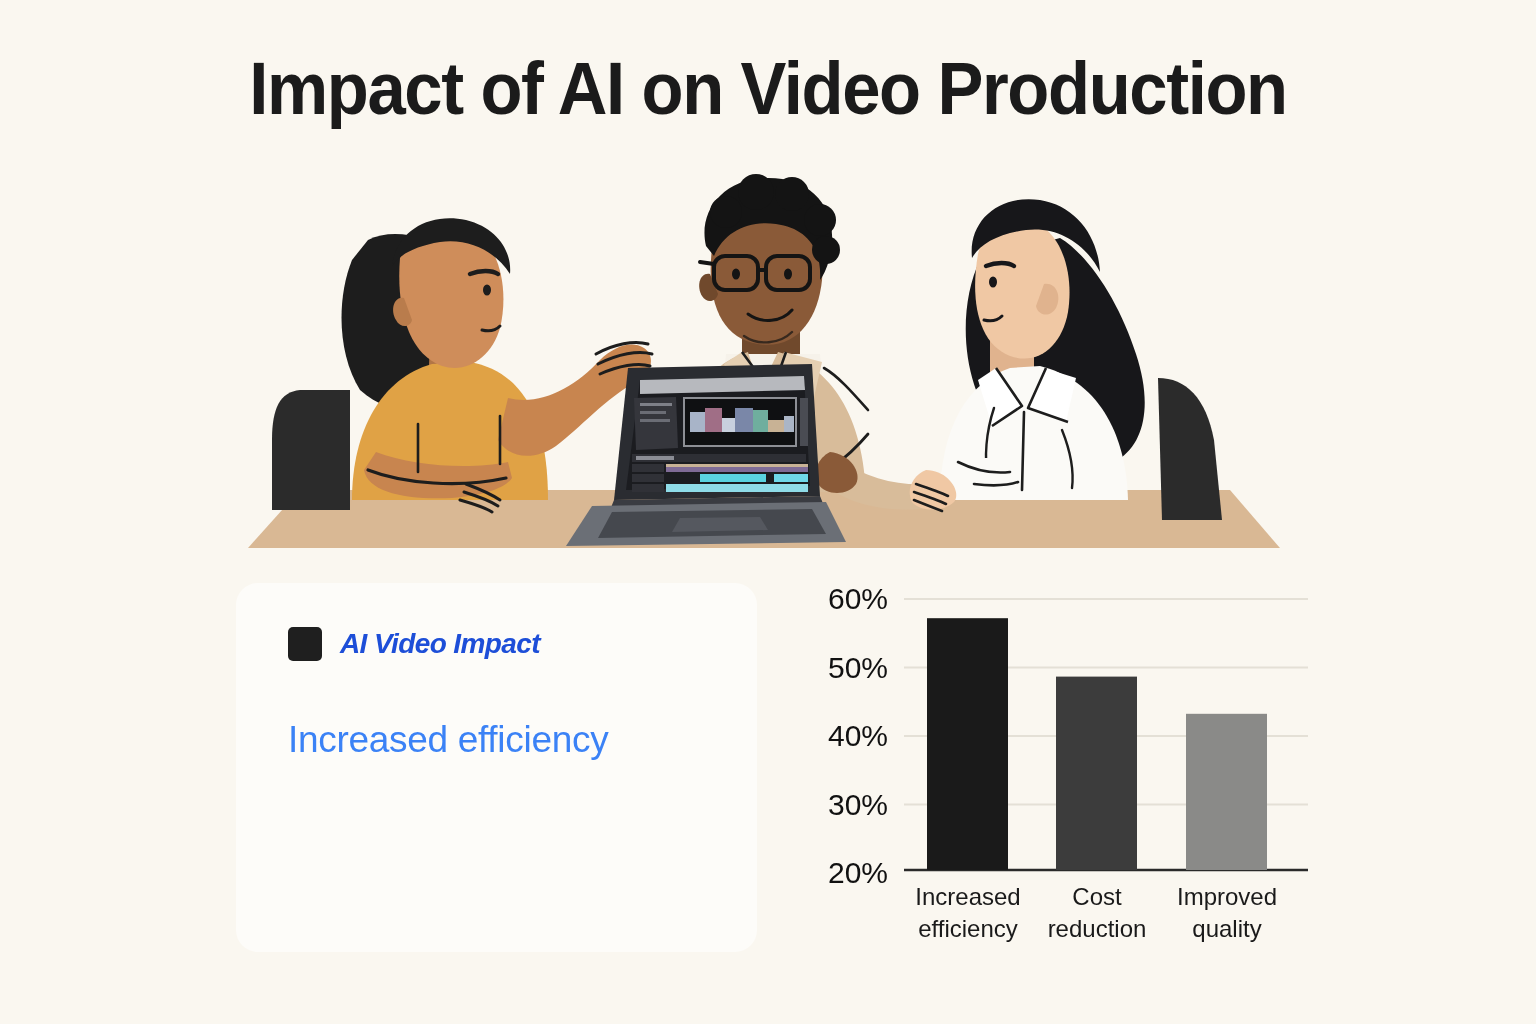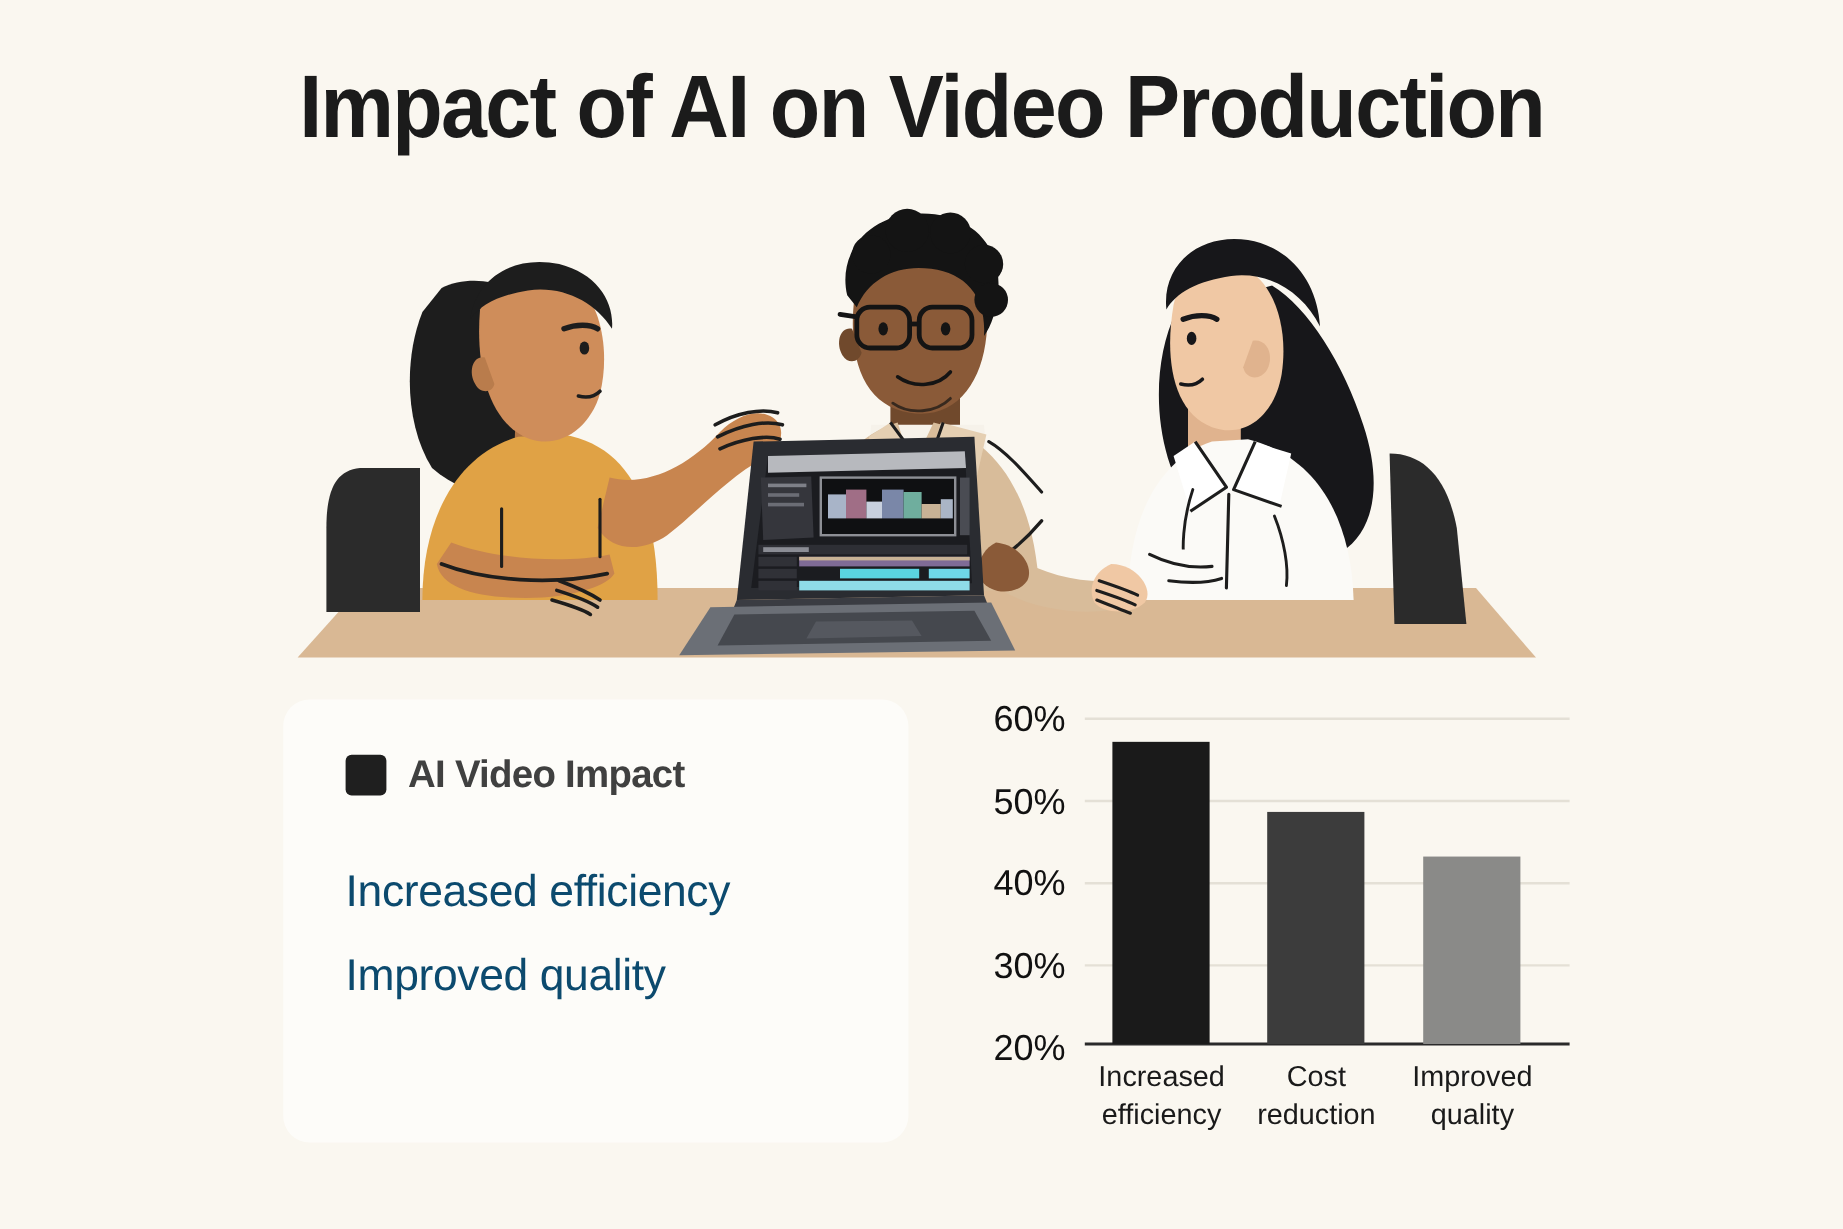"AI Video Impact" .legend-title { color: #404040 -> #1d4ed8; font-size: 32px -> 28px; font-style: none -> italic }
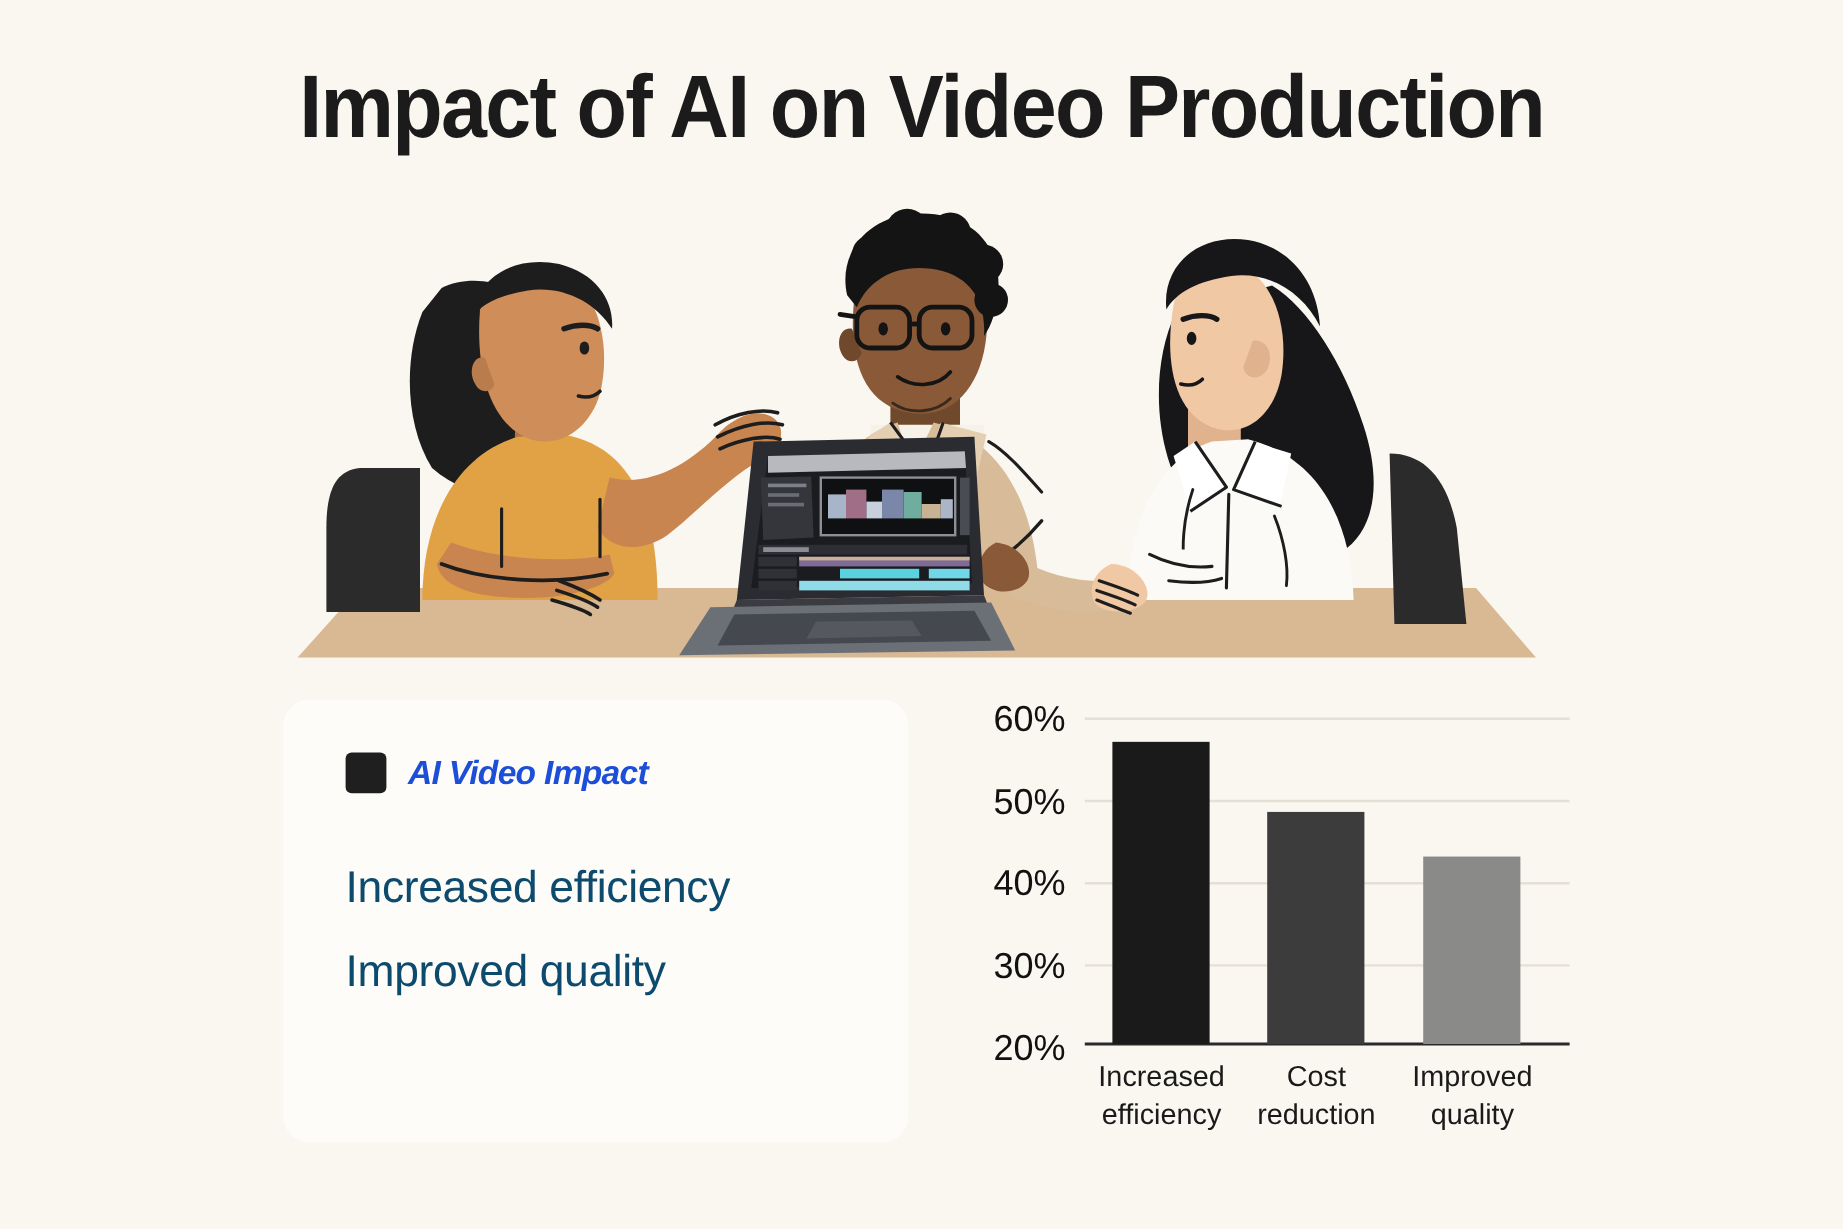"Increased efficiency" .legend-list li { color: #0c4a6e -> #3b82f6 }
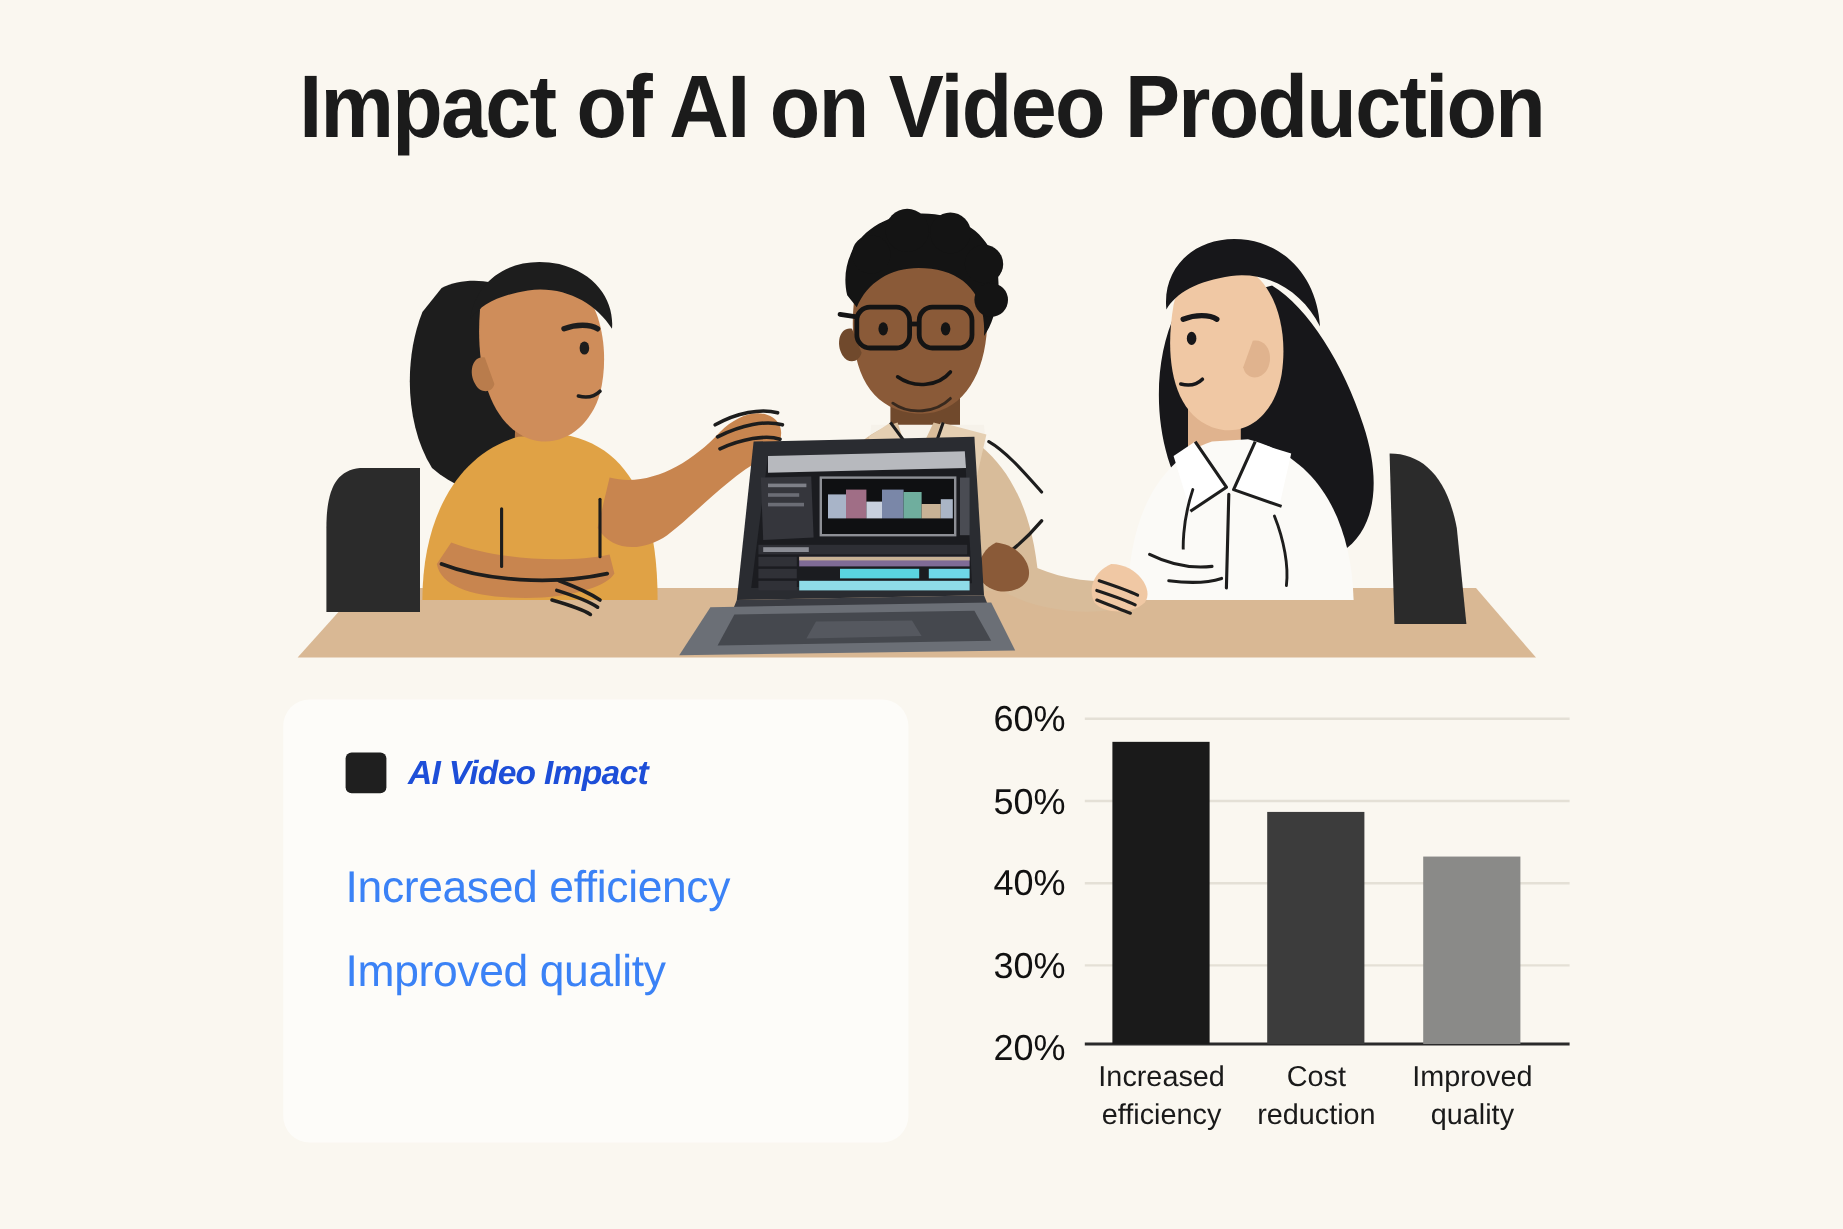"Improved quality" li { html: <li>Improved quality</li> -> none }
